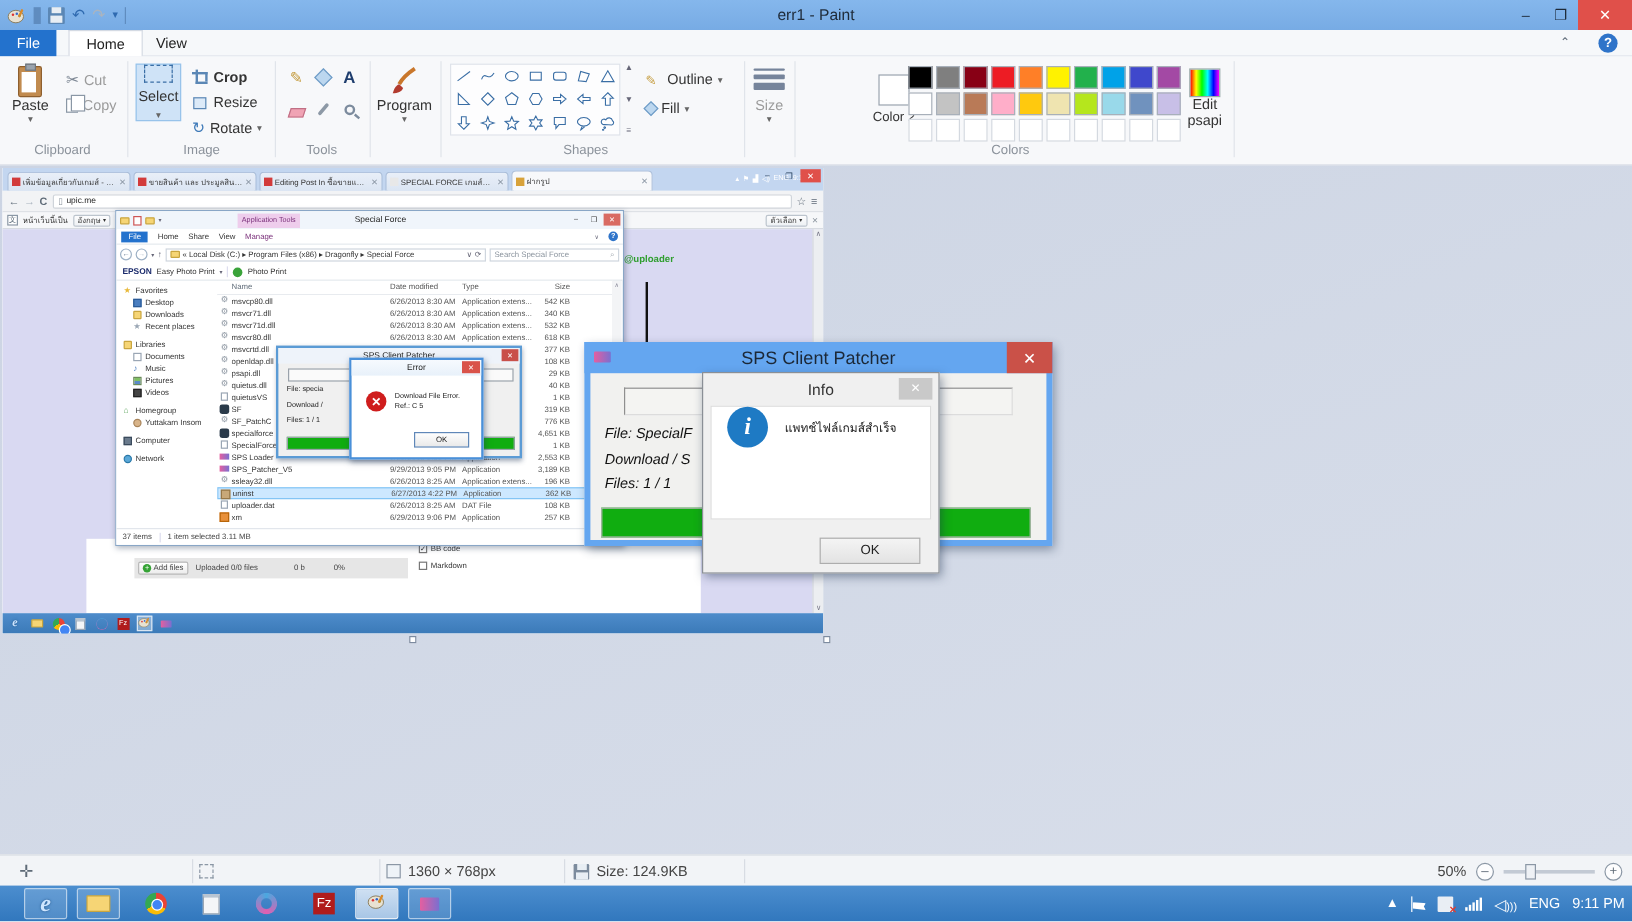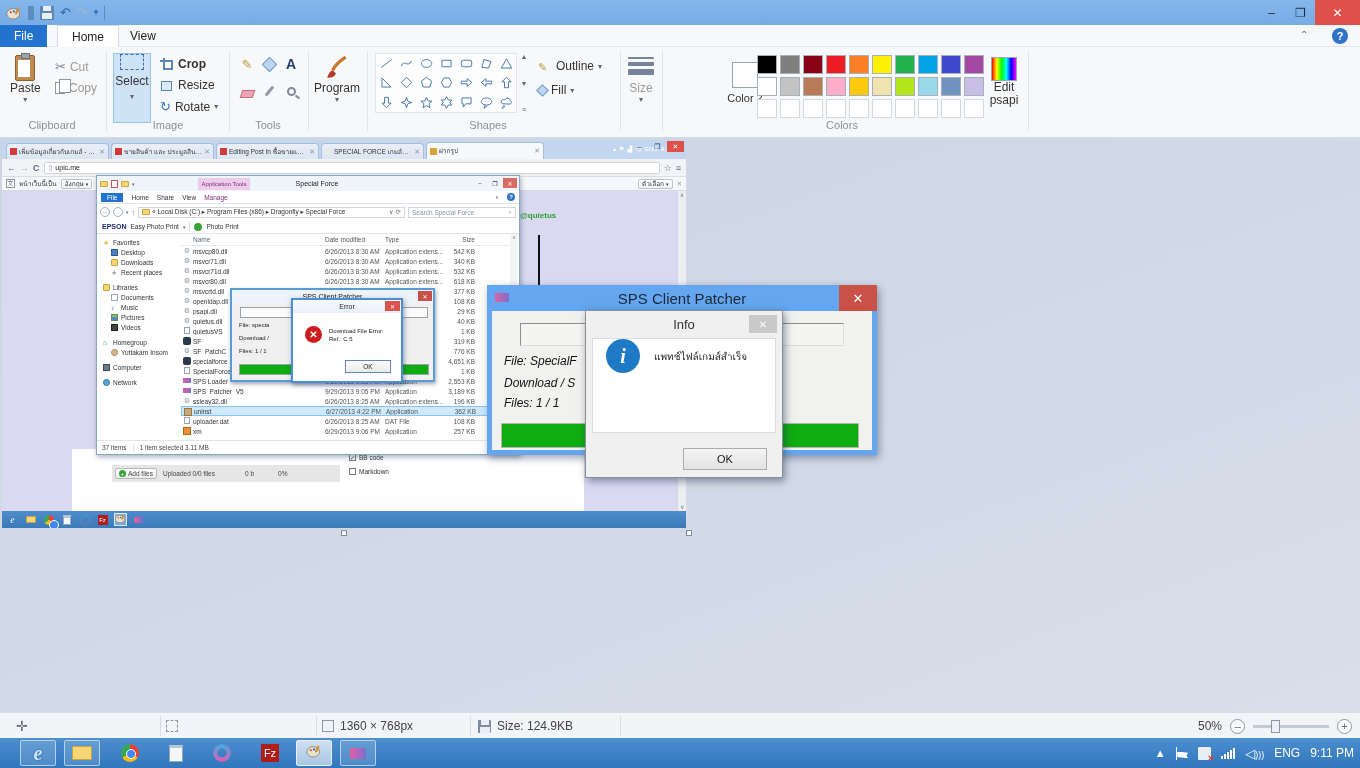"err1 - Paint" div.title-text { html: none -> <div>err1 - Paint</div> }
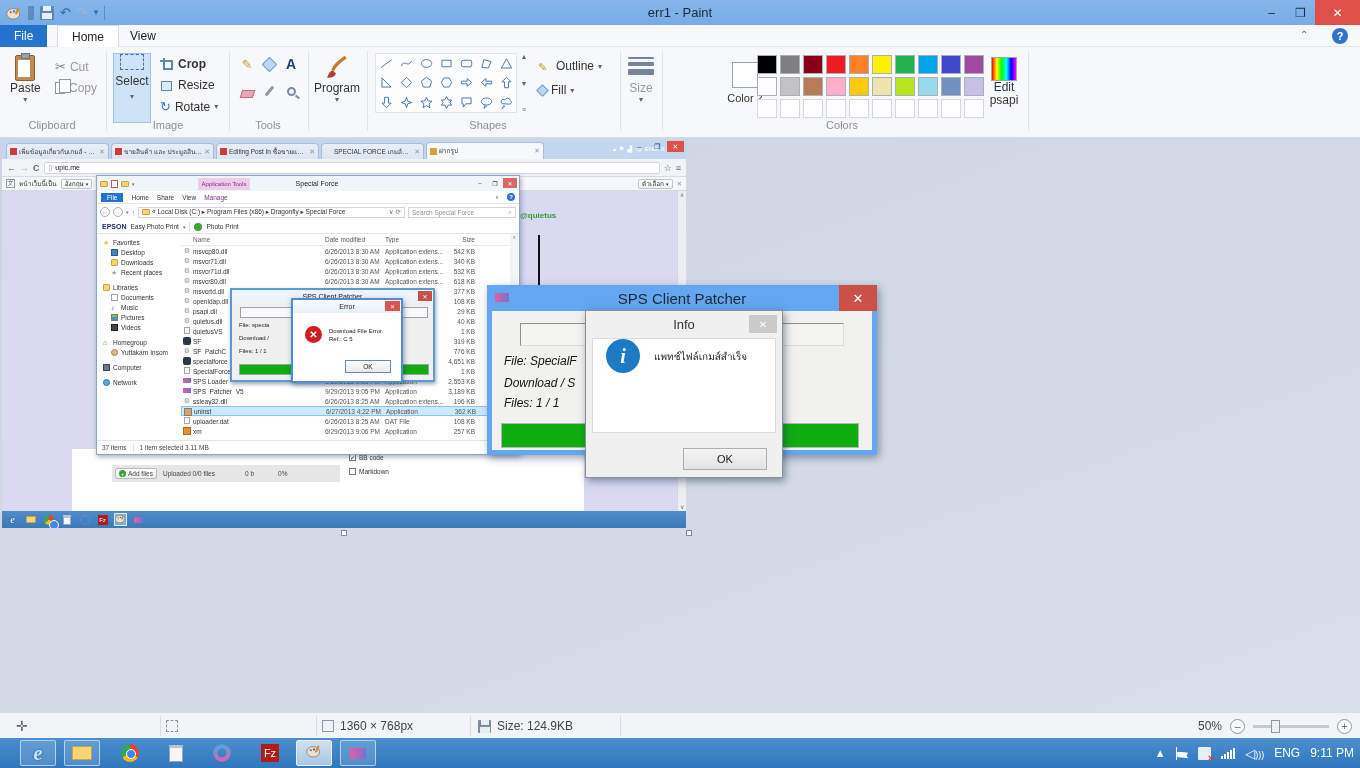"Select" div.bigbtn { height: 70px -> 48px; justify-content: none -> center }
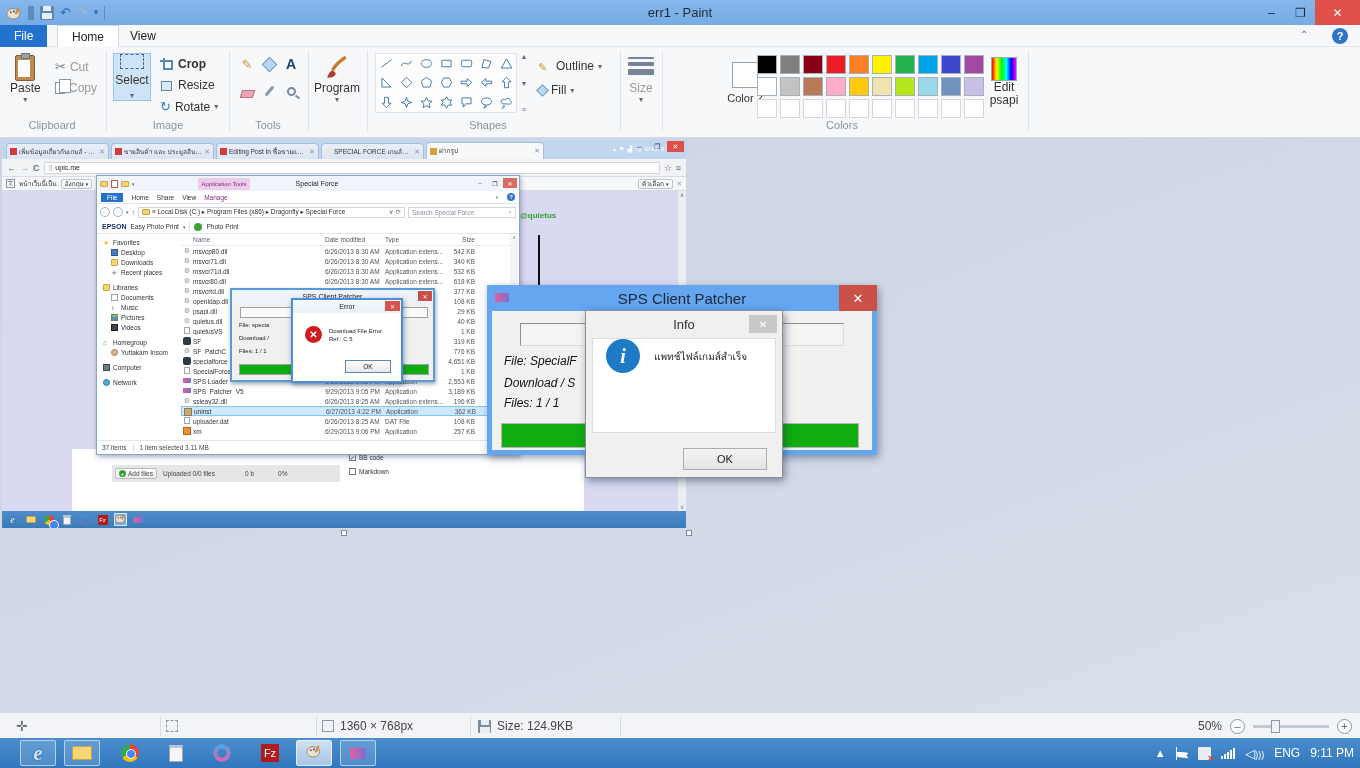"@quietus" div.joomla { text: @quietus -> @uploader }
